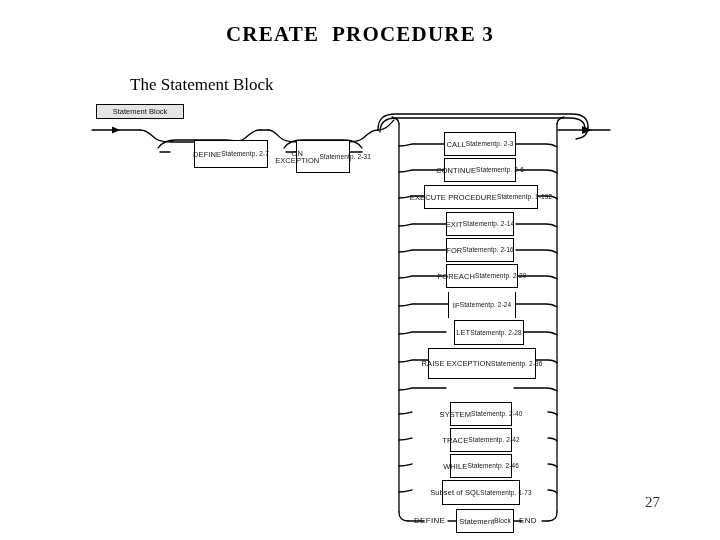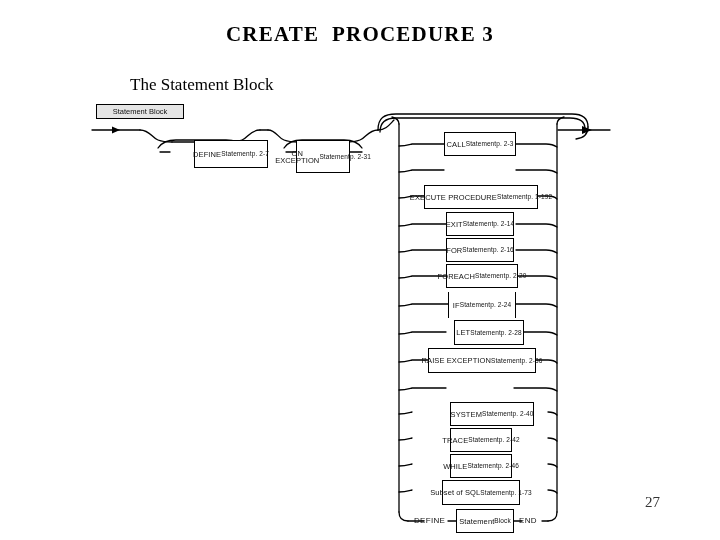"CONTINUE" div.rr-box { html: none -> <div> <span>CONTINUE</span> <span>Statement</span> <span>p. 2-6</span> </div> }
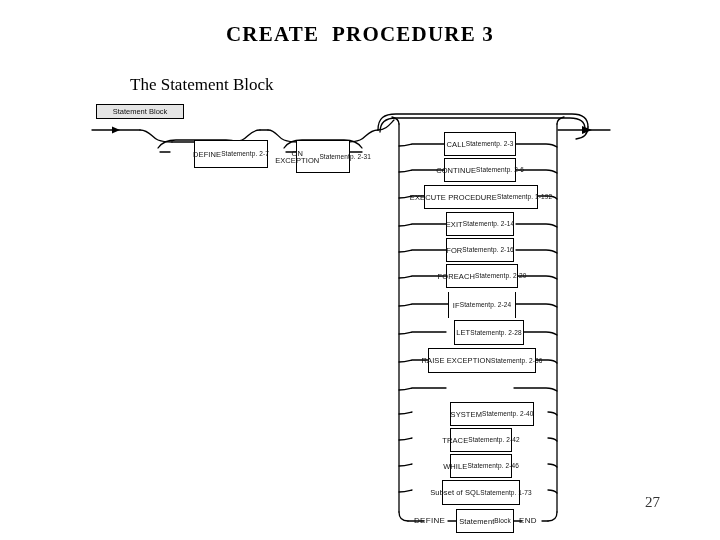"RAISE EXCEPTION" div.rr-box { height: 25px -> 31px }
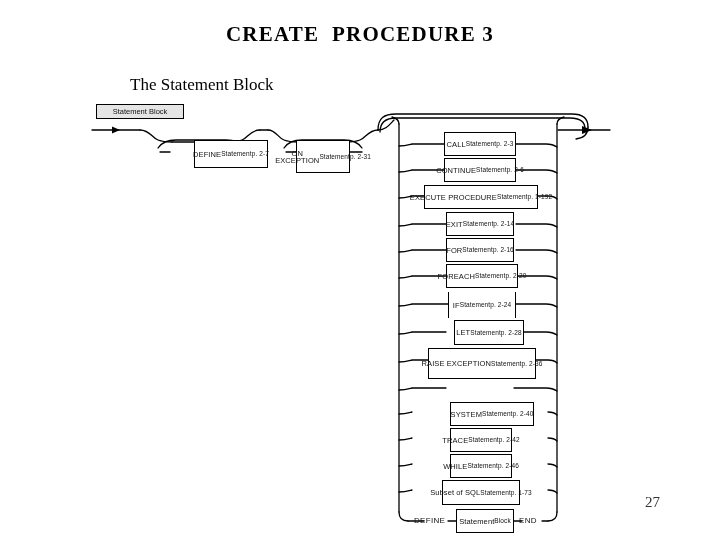"SYSTEM" div.rr-box { width: 84px -> 62px }
